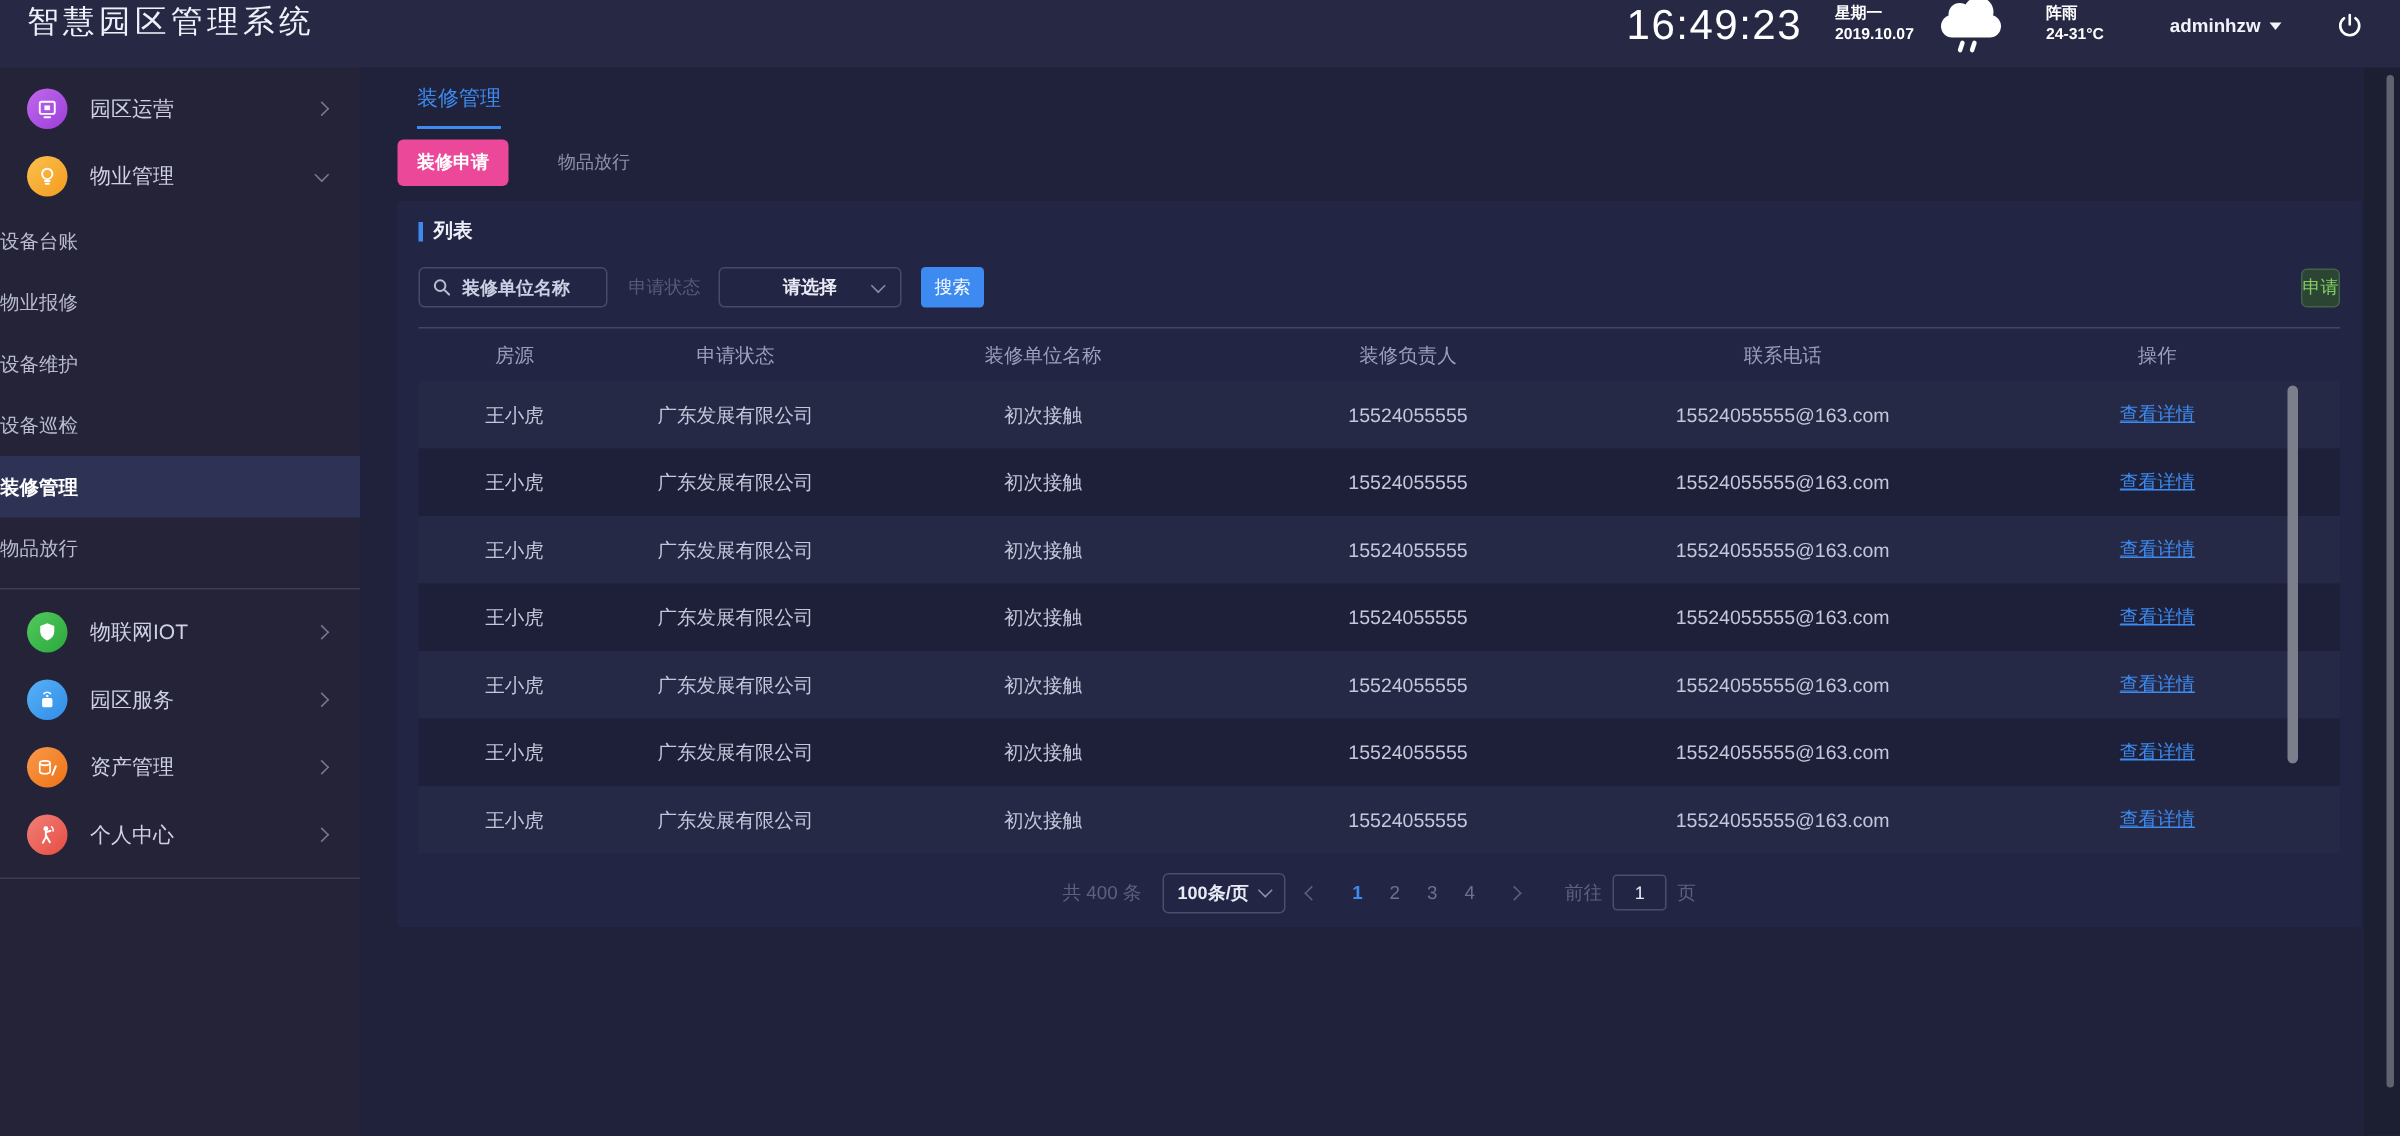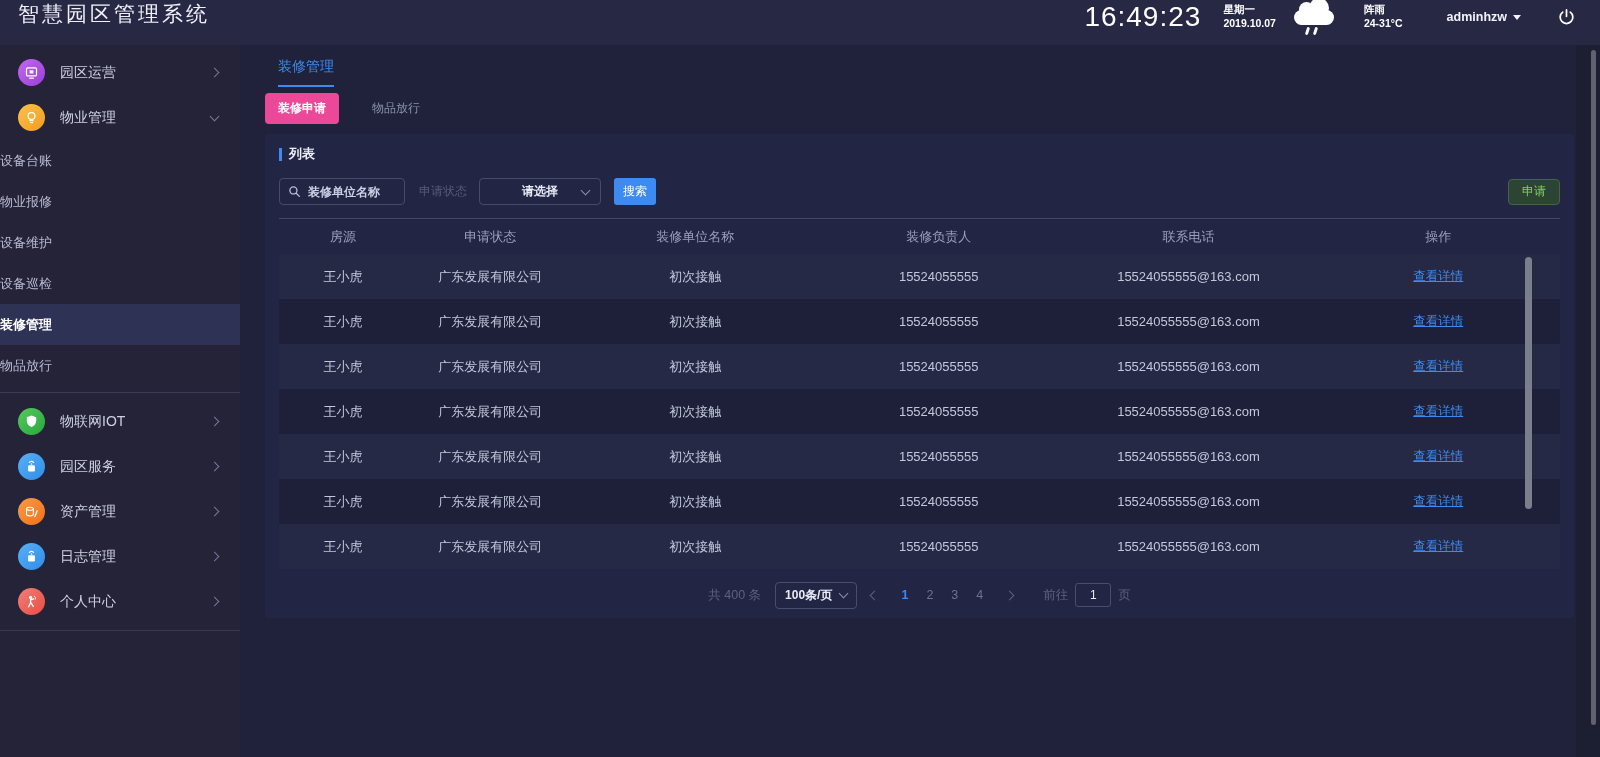"申请" .btn-apply { padding: 0 13px -> 0 0 }
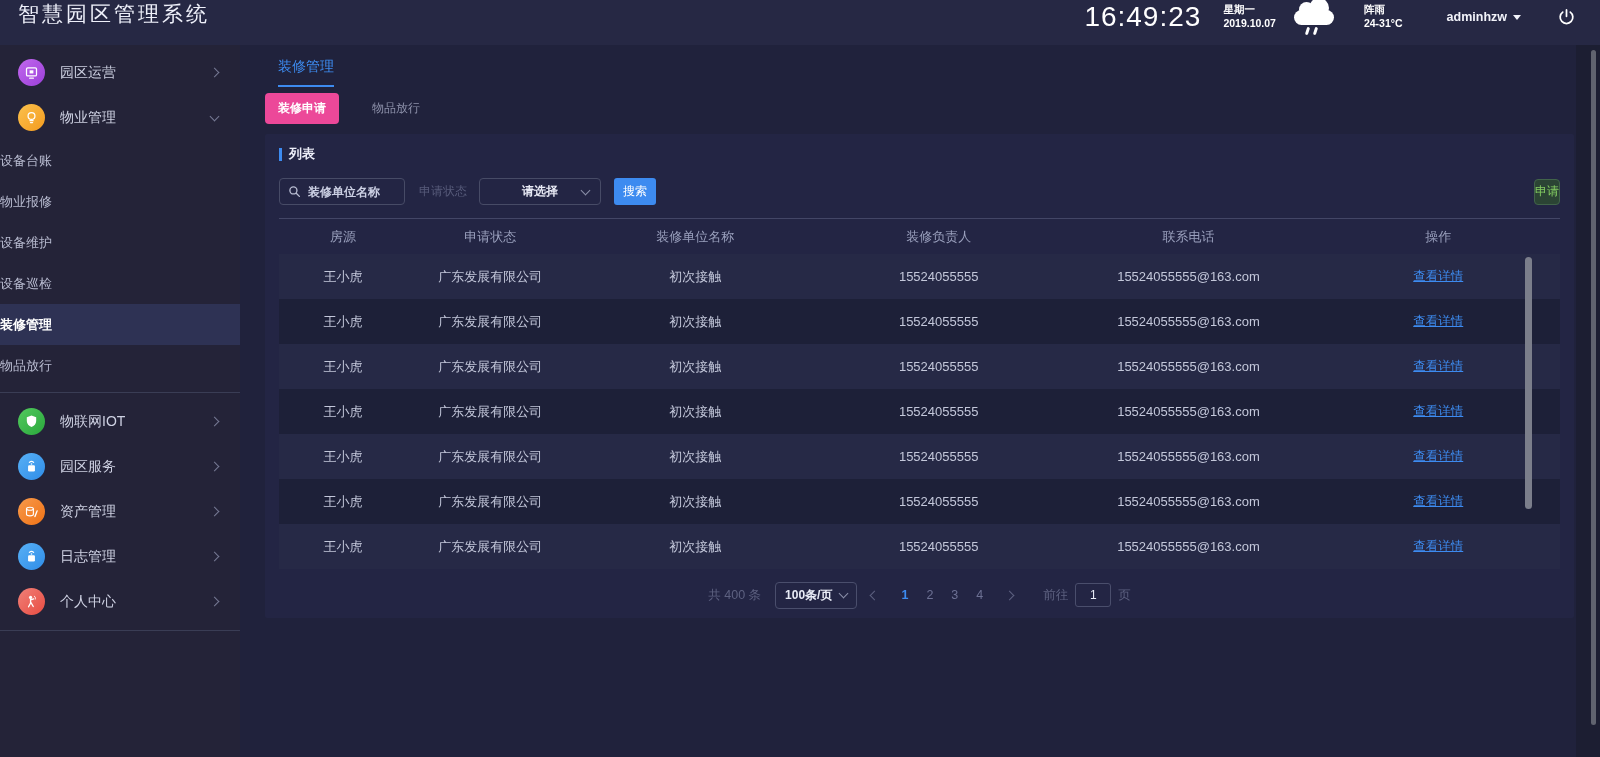"日志管理" div.nav-top { html: <div> <span> <svg> <path></path> <circle></circle> <rect></rect> </svg> </span> <span>日志管理</span> <span></span> </div> -> none }
